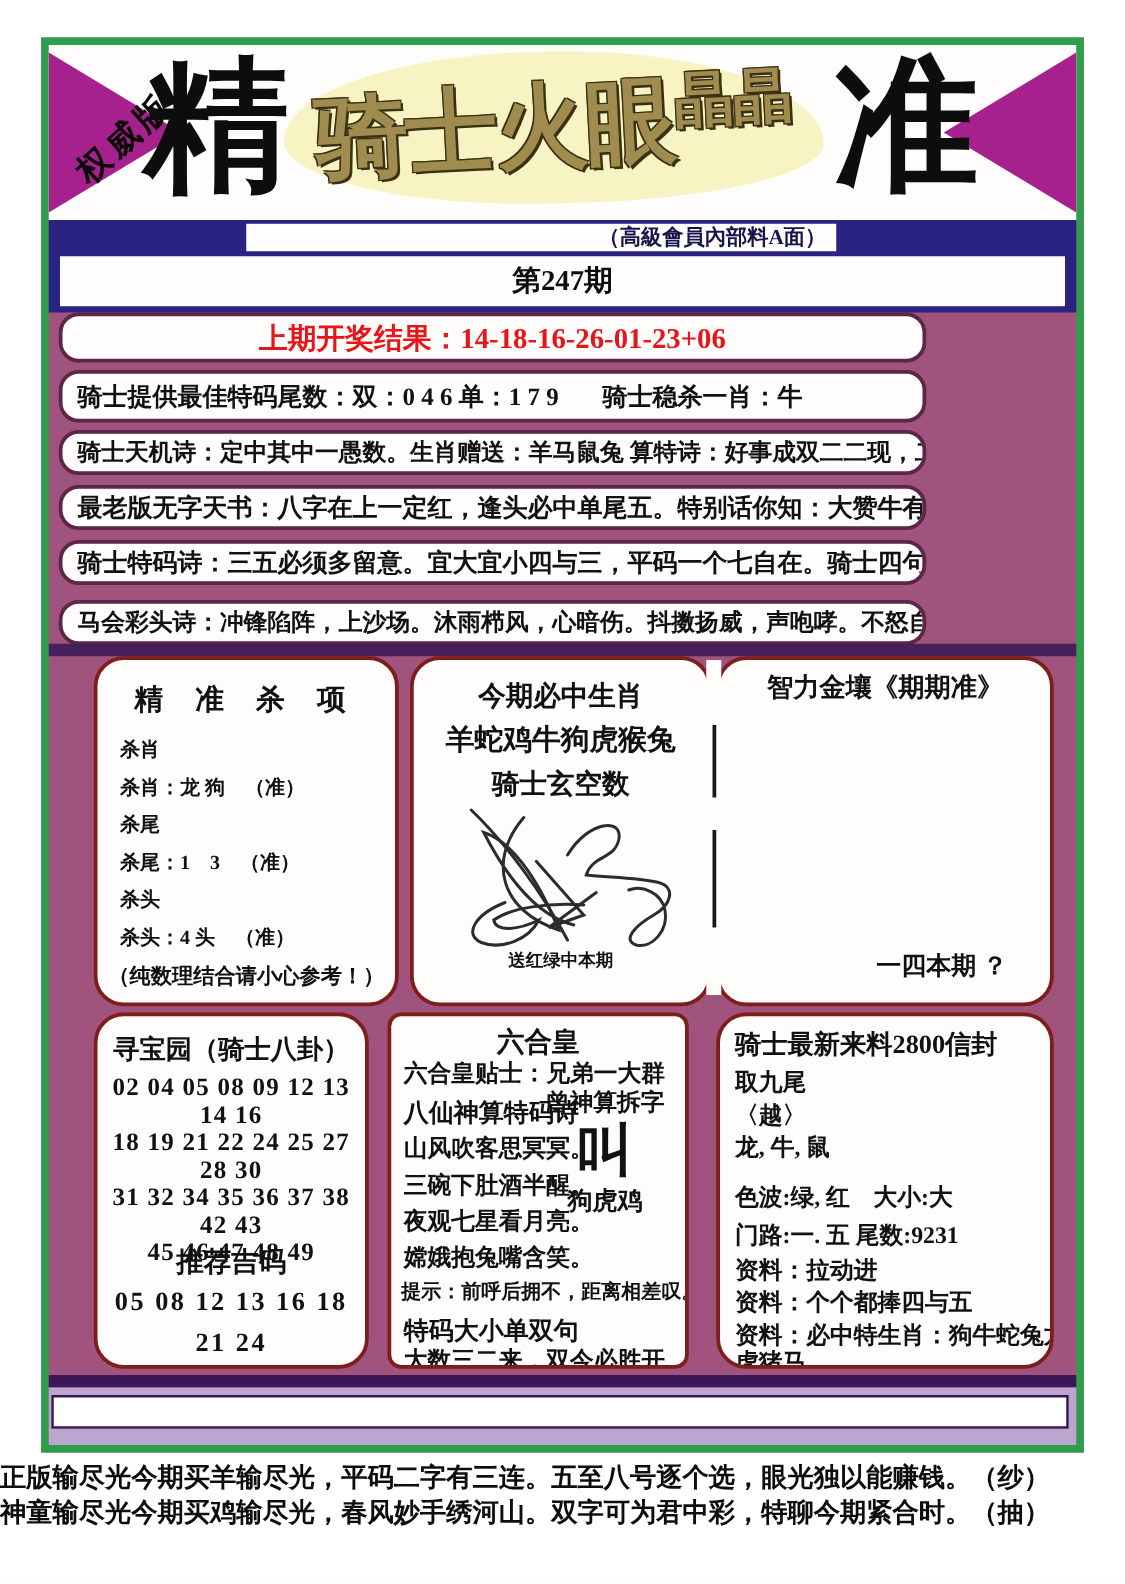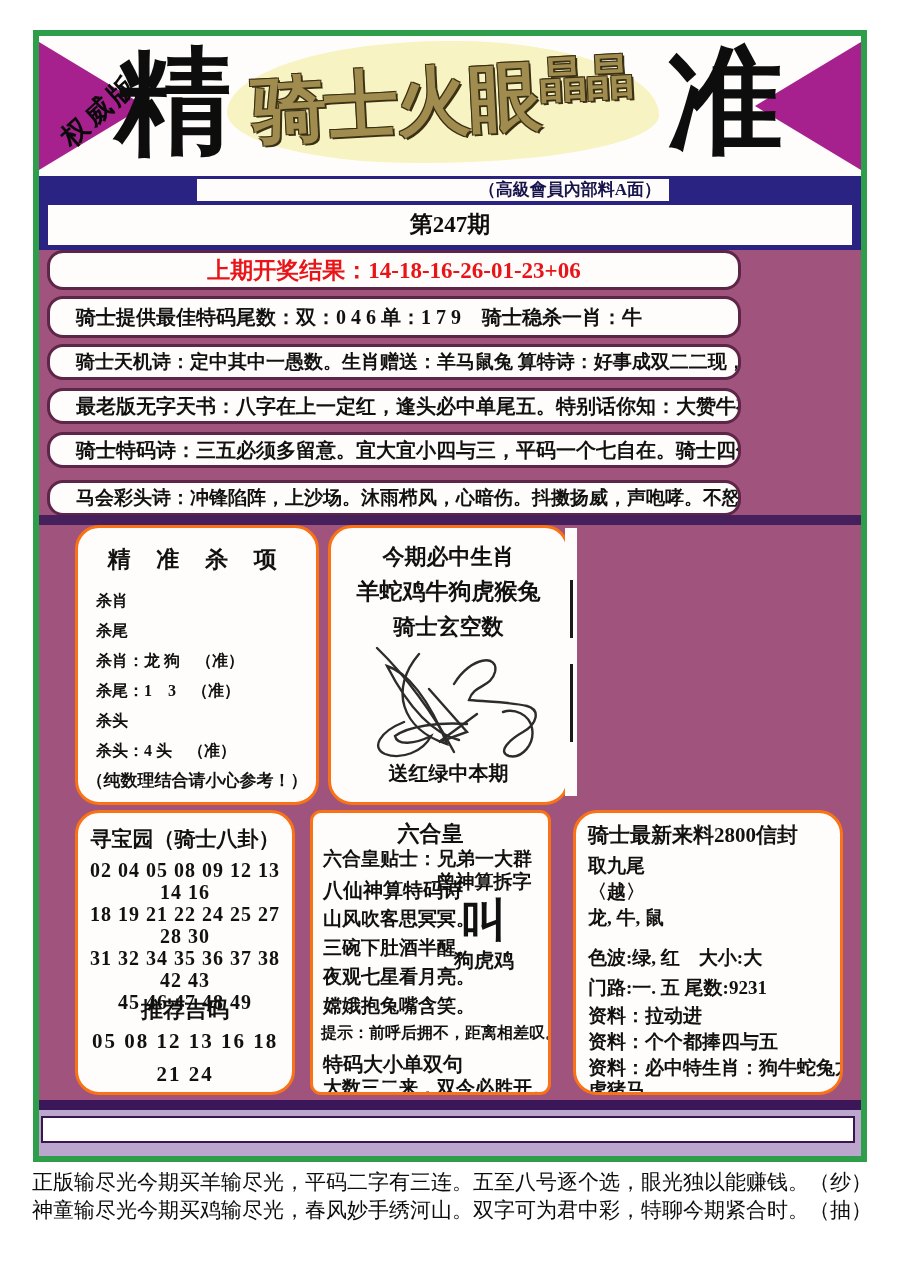"上期开奖结果：14-18-16-26-01-23+06" .tiprow { padding: 0 26px -> 0 12px }
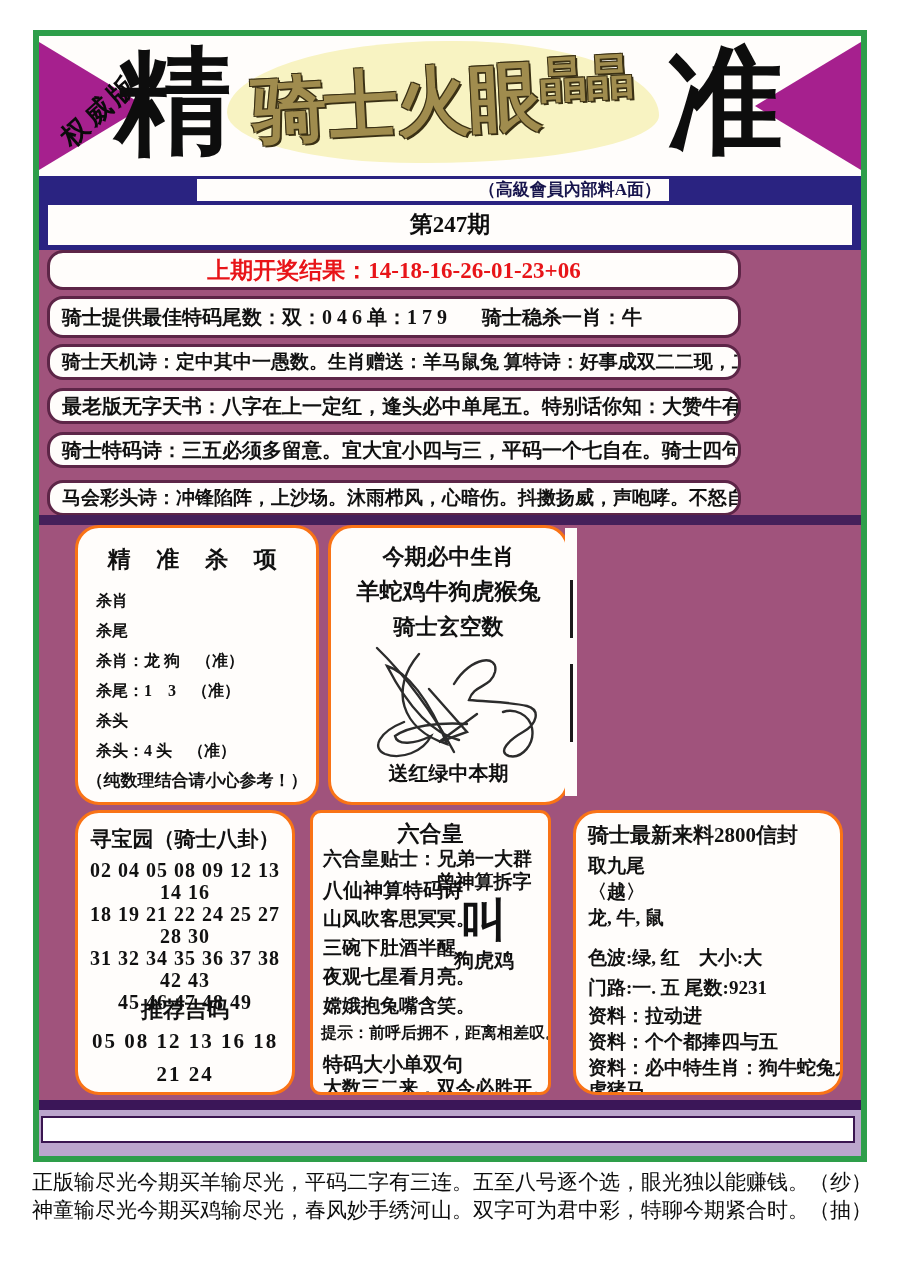"精 准 杀 项" .colbox { border: 3px solid #f97316 -> 3px solid #7f1d1d }
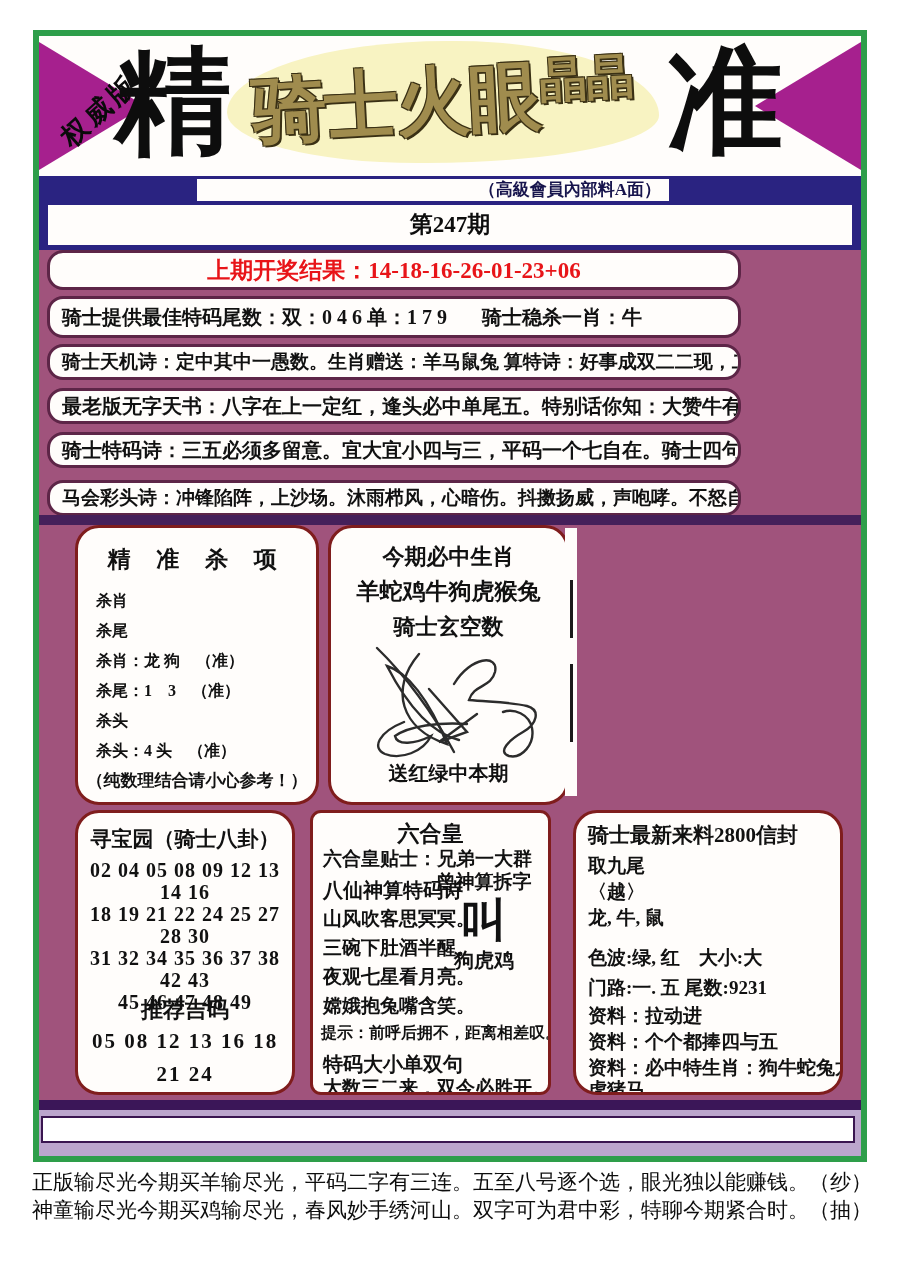"智力金壤《期期准》" div.colbox { html: none -> <div> <div>智力金壤《期期准》</div> <div>一四本期 ？</div> </div> }
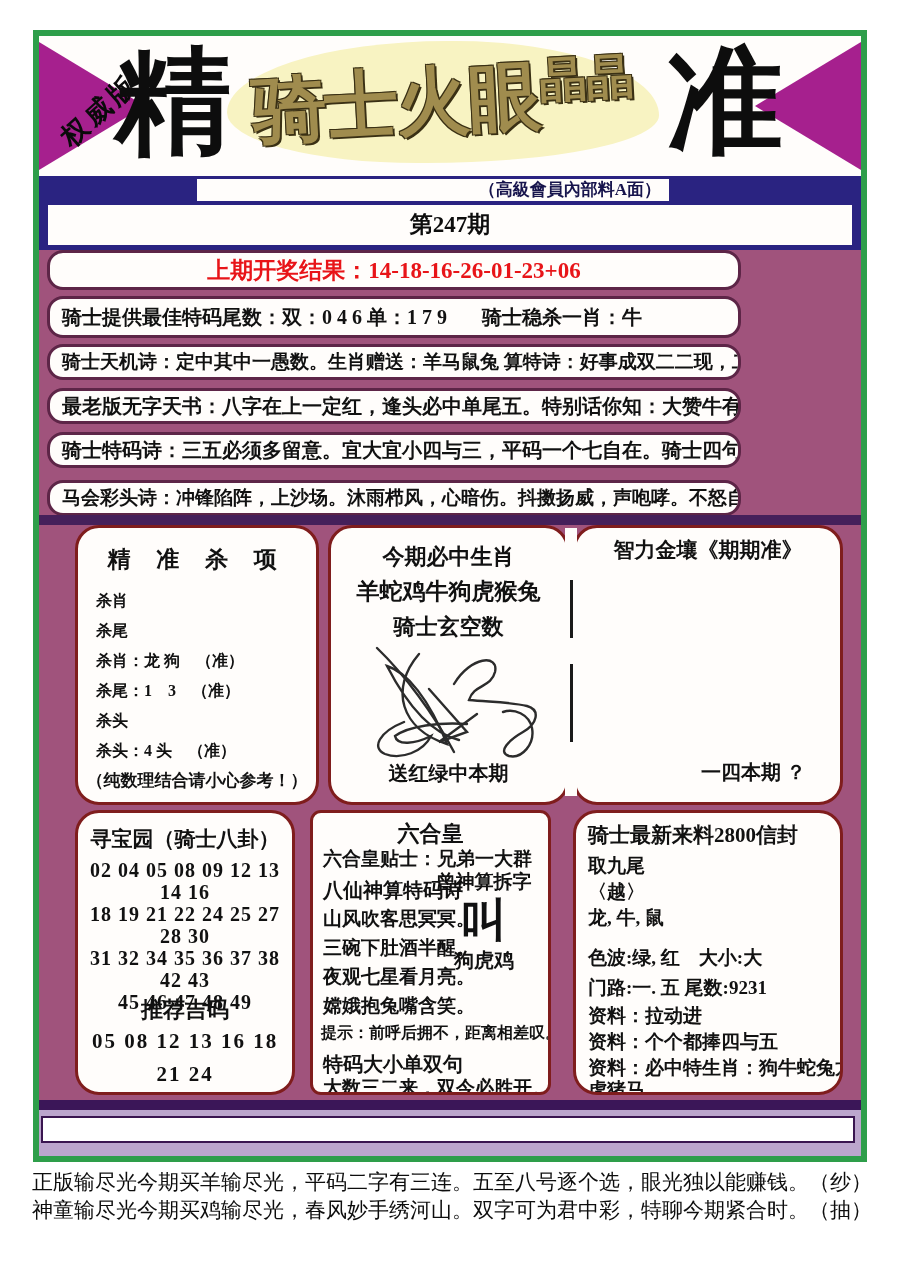"杀尾" div { order: before "杀肖：龙 狗 （准）" -> after "杀肖：龙 狗 （准）" }
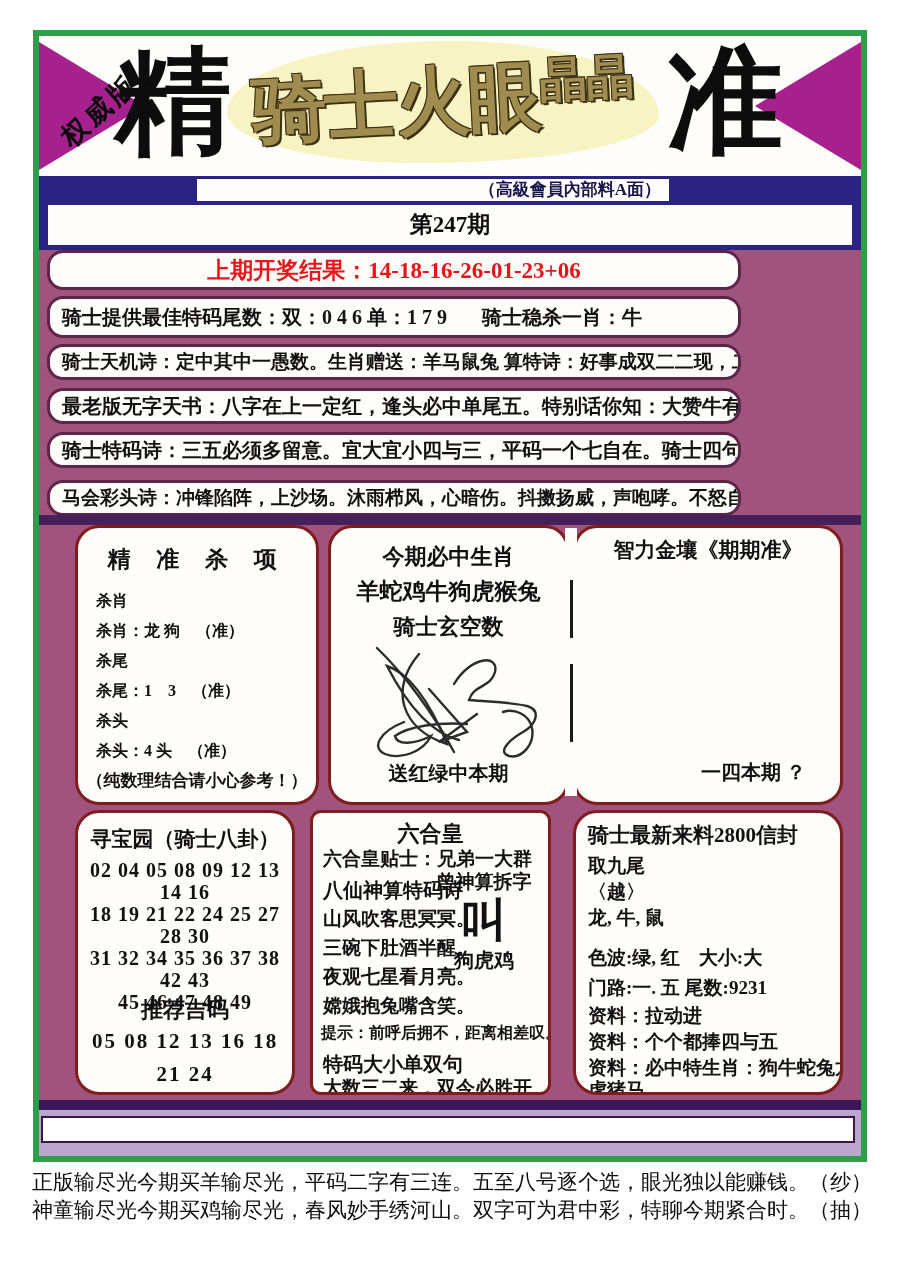"送红绿中本期" .b-sheng .foot { font-size: 20px -> 14px }
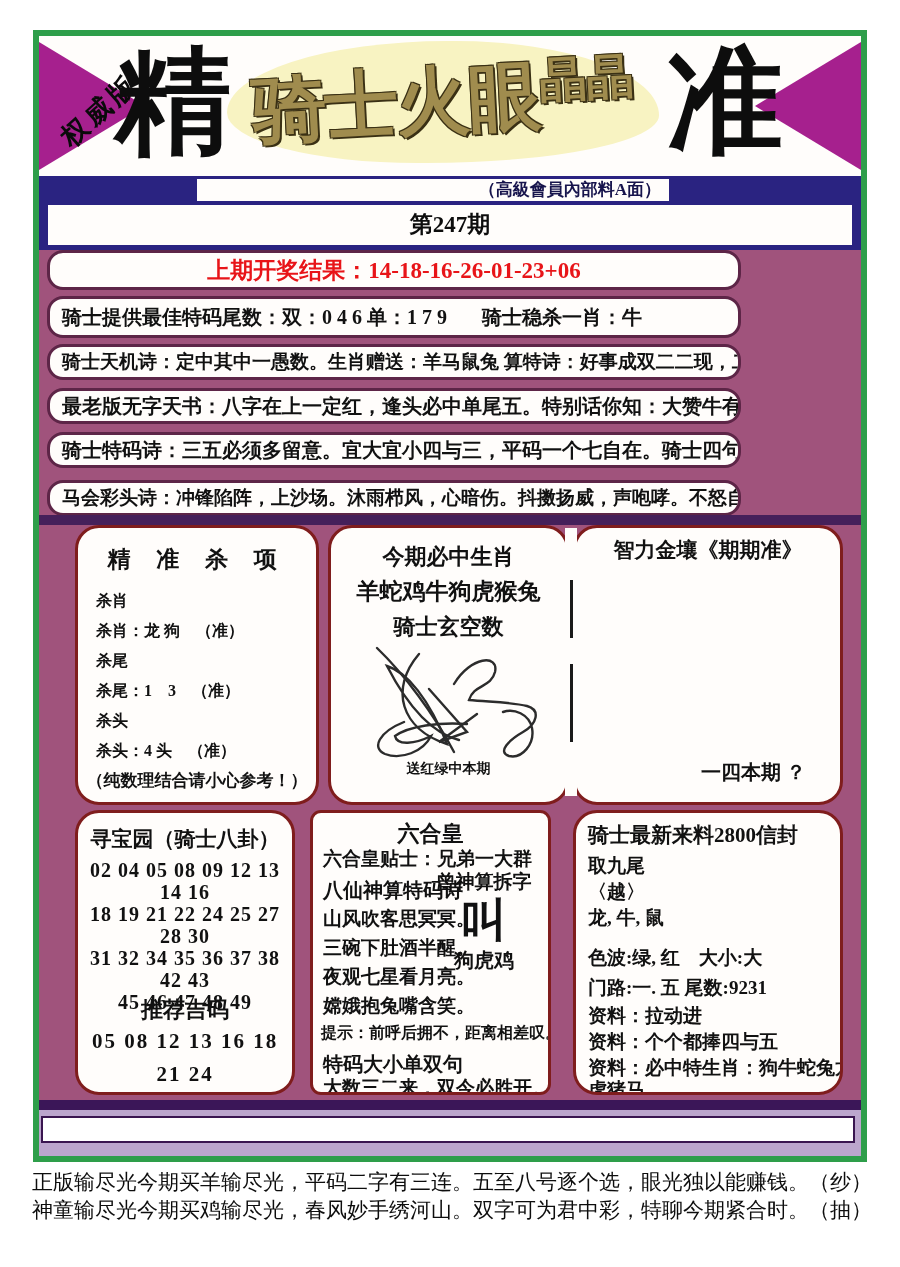"正版输尽光今期买羊输尽光，平码二字有三连。五至八号逐个选，眼光独以能赚钱。（纱）" .bottom-line { font-weight: 400 -> 700; margin-left: 32px -> none }
